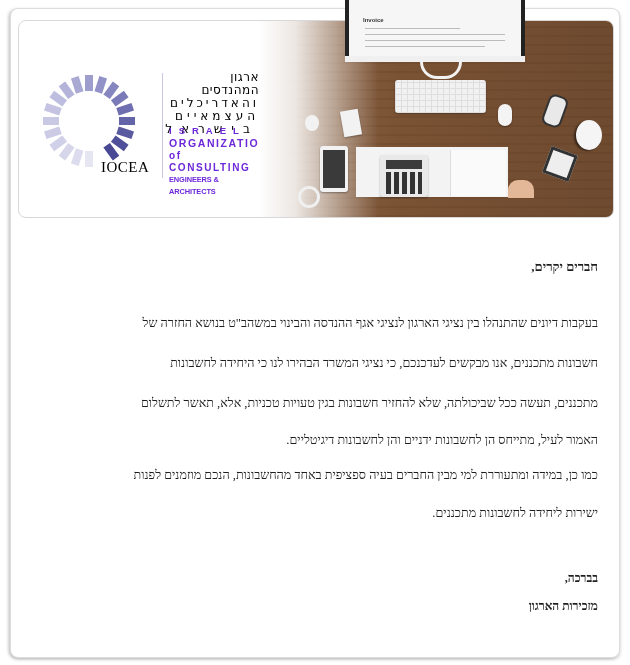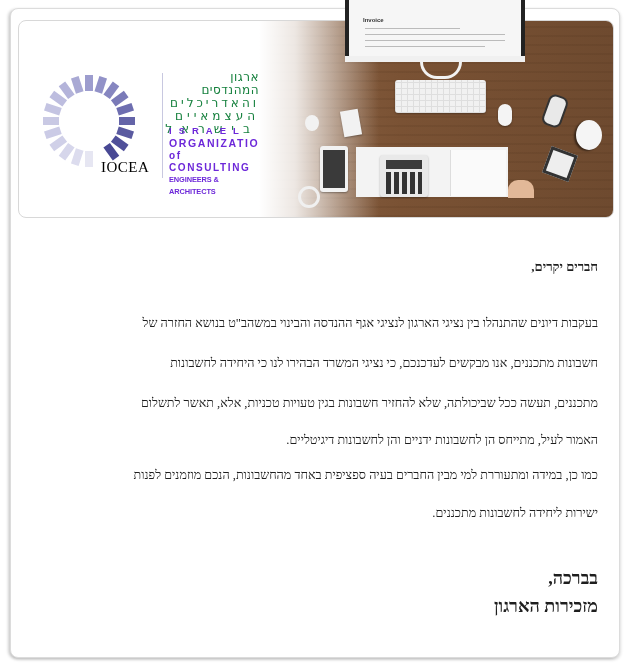"ארגון המהנדסים" .he-lines { color: #15803d -> #000000 }
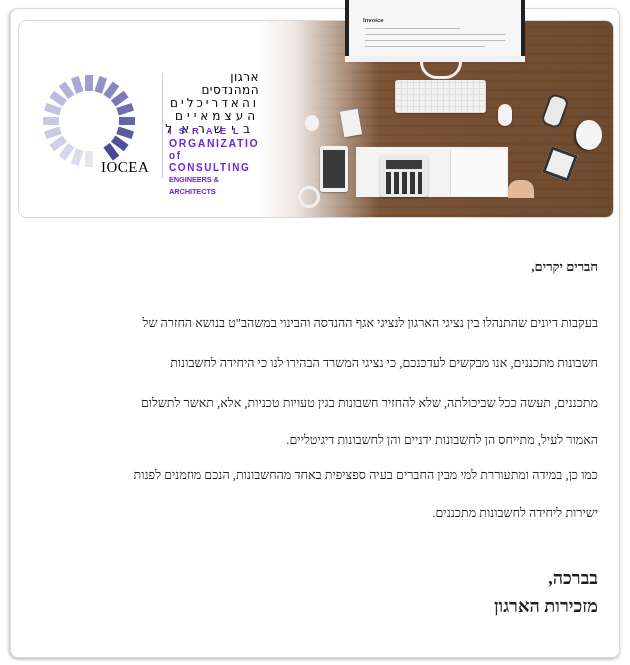"בברכה," .closing { font-size: 18px -> 12px }
